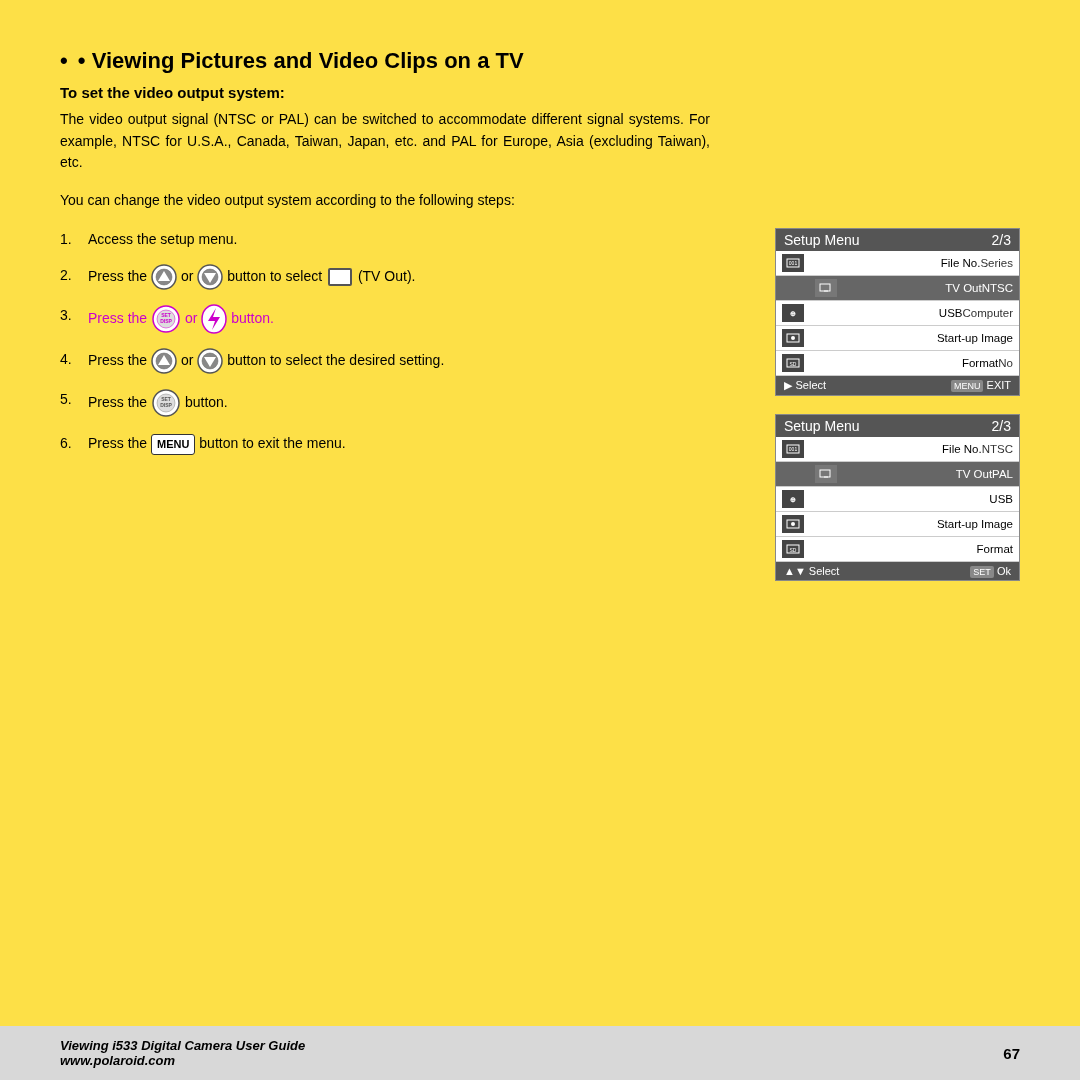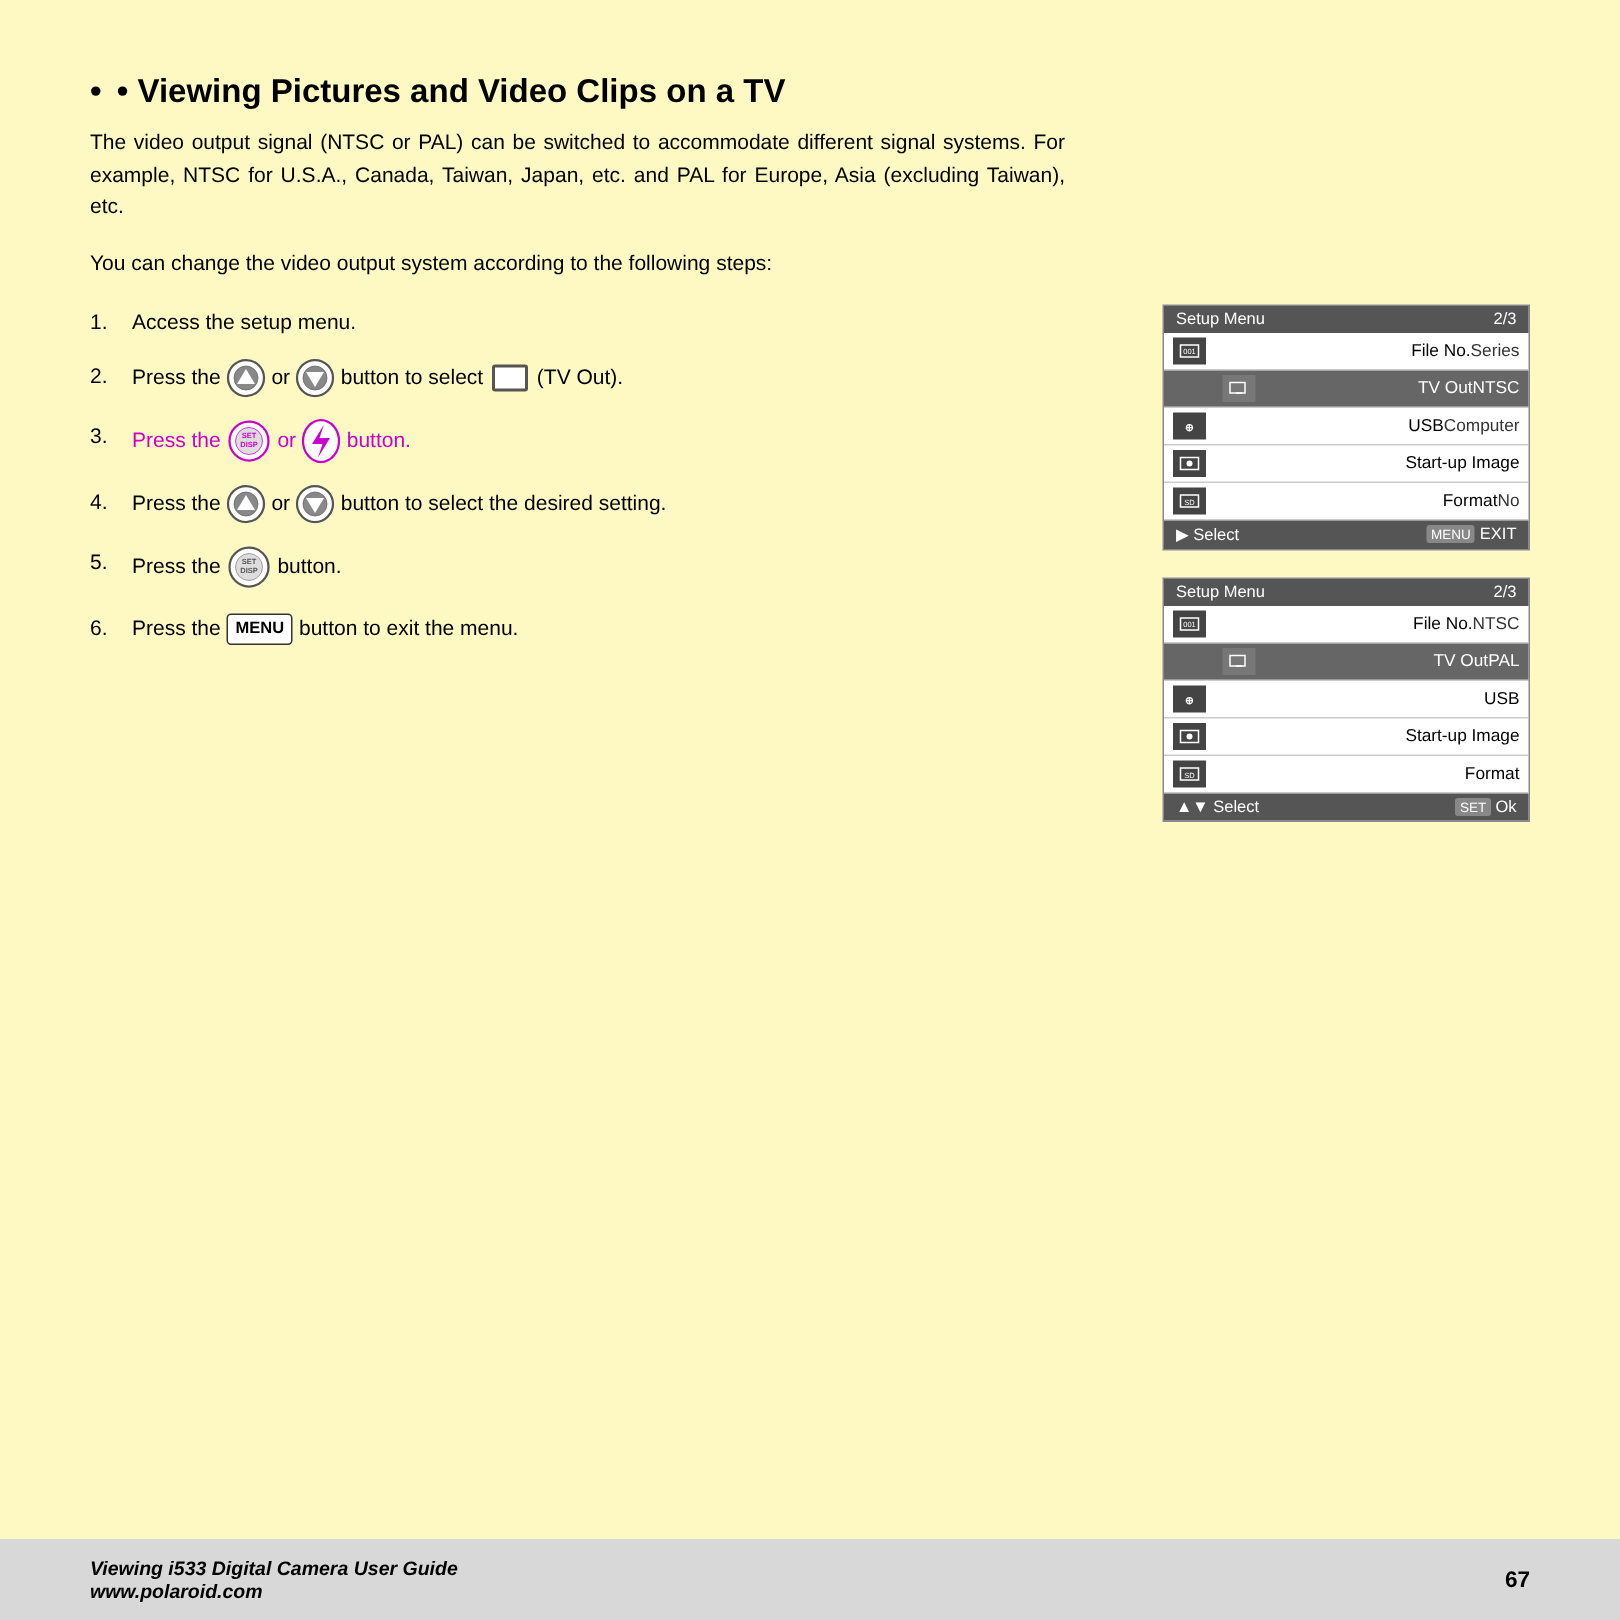"• • Viewing Pictures and" .page { background: #fef9c3 -> #fde047 }
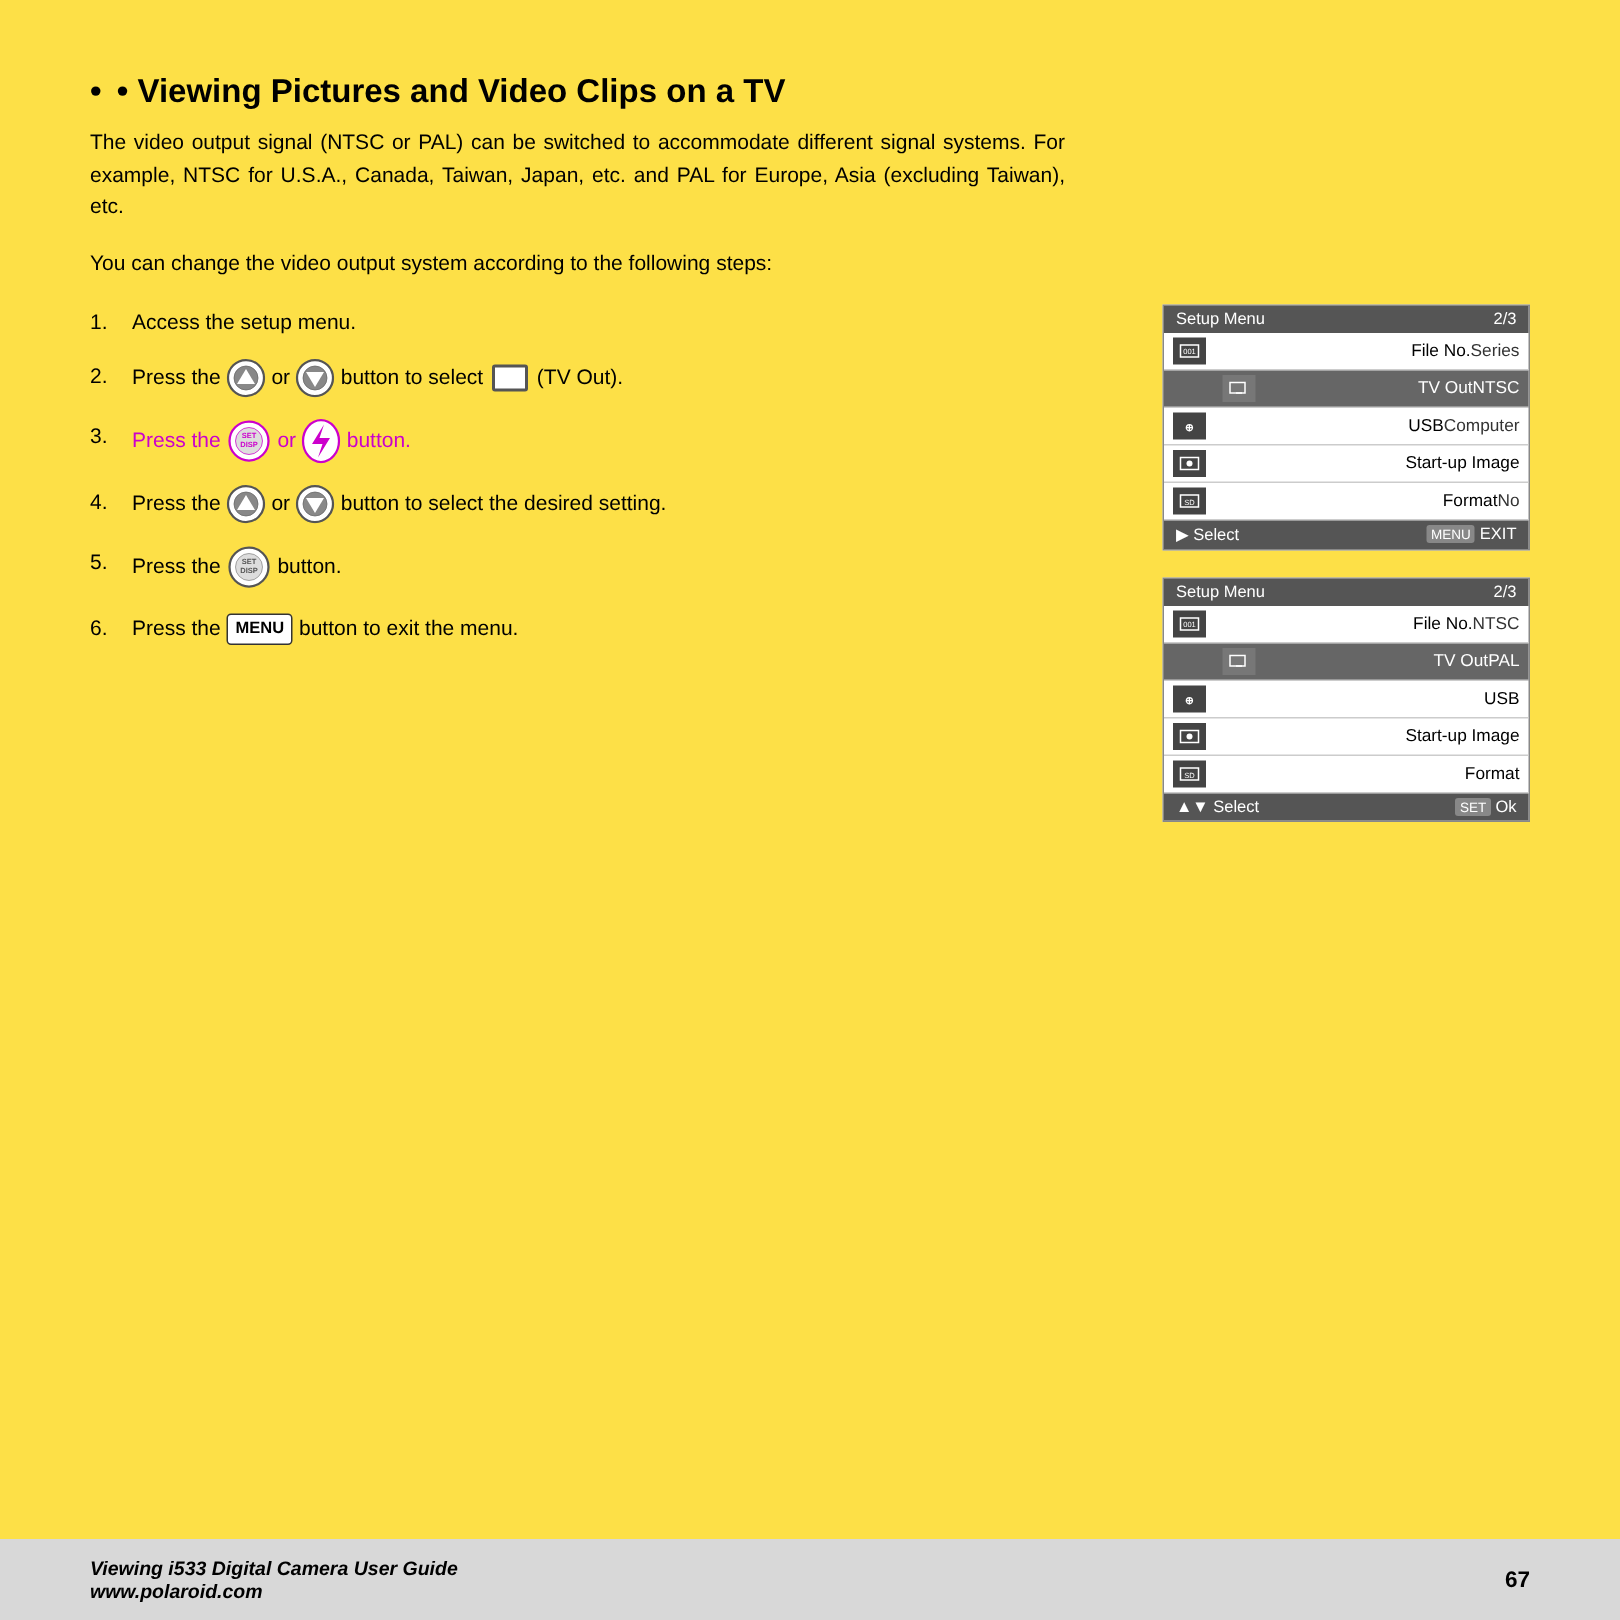"To set the video output" p.subtitle { html: none -> <p>To set the video output system:</p> }
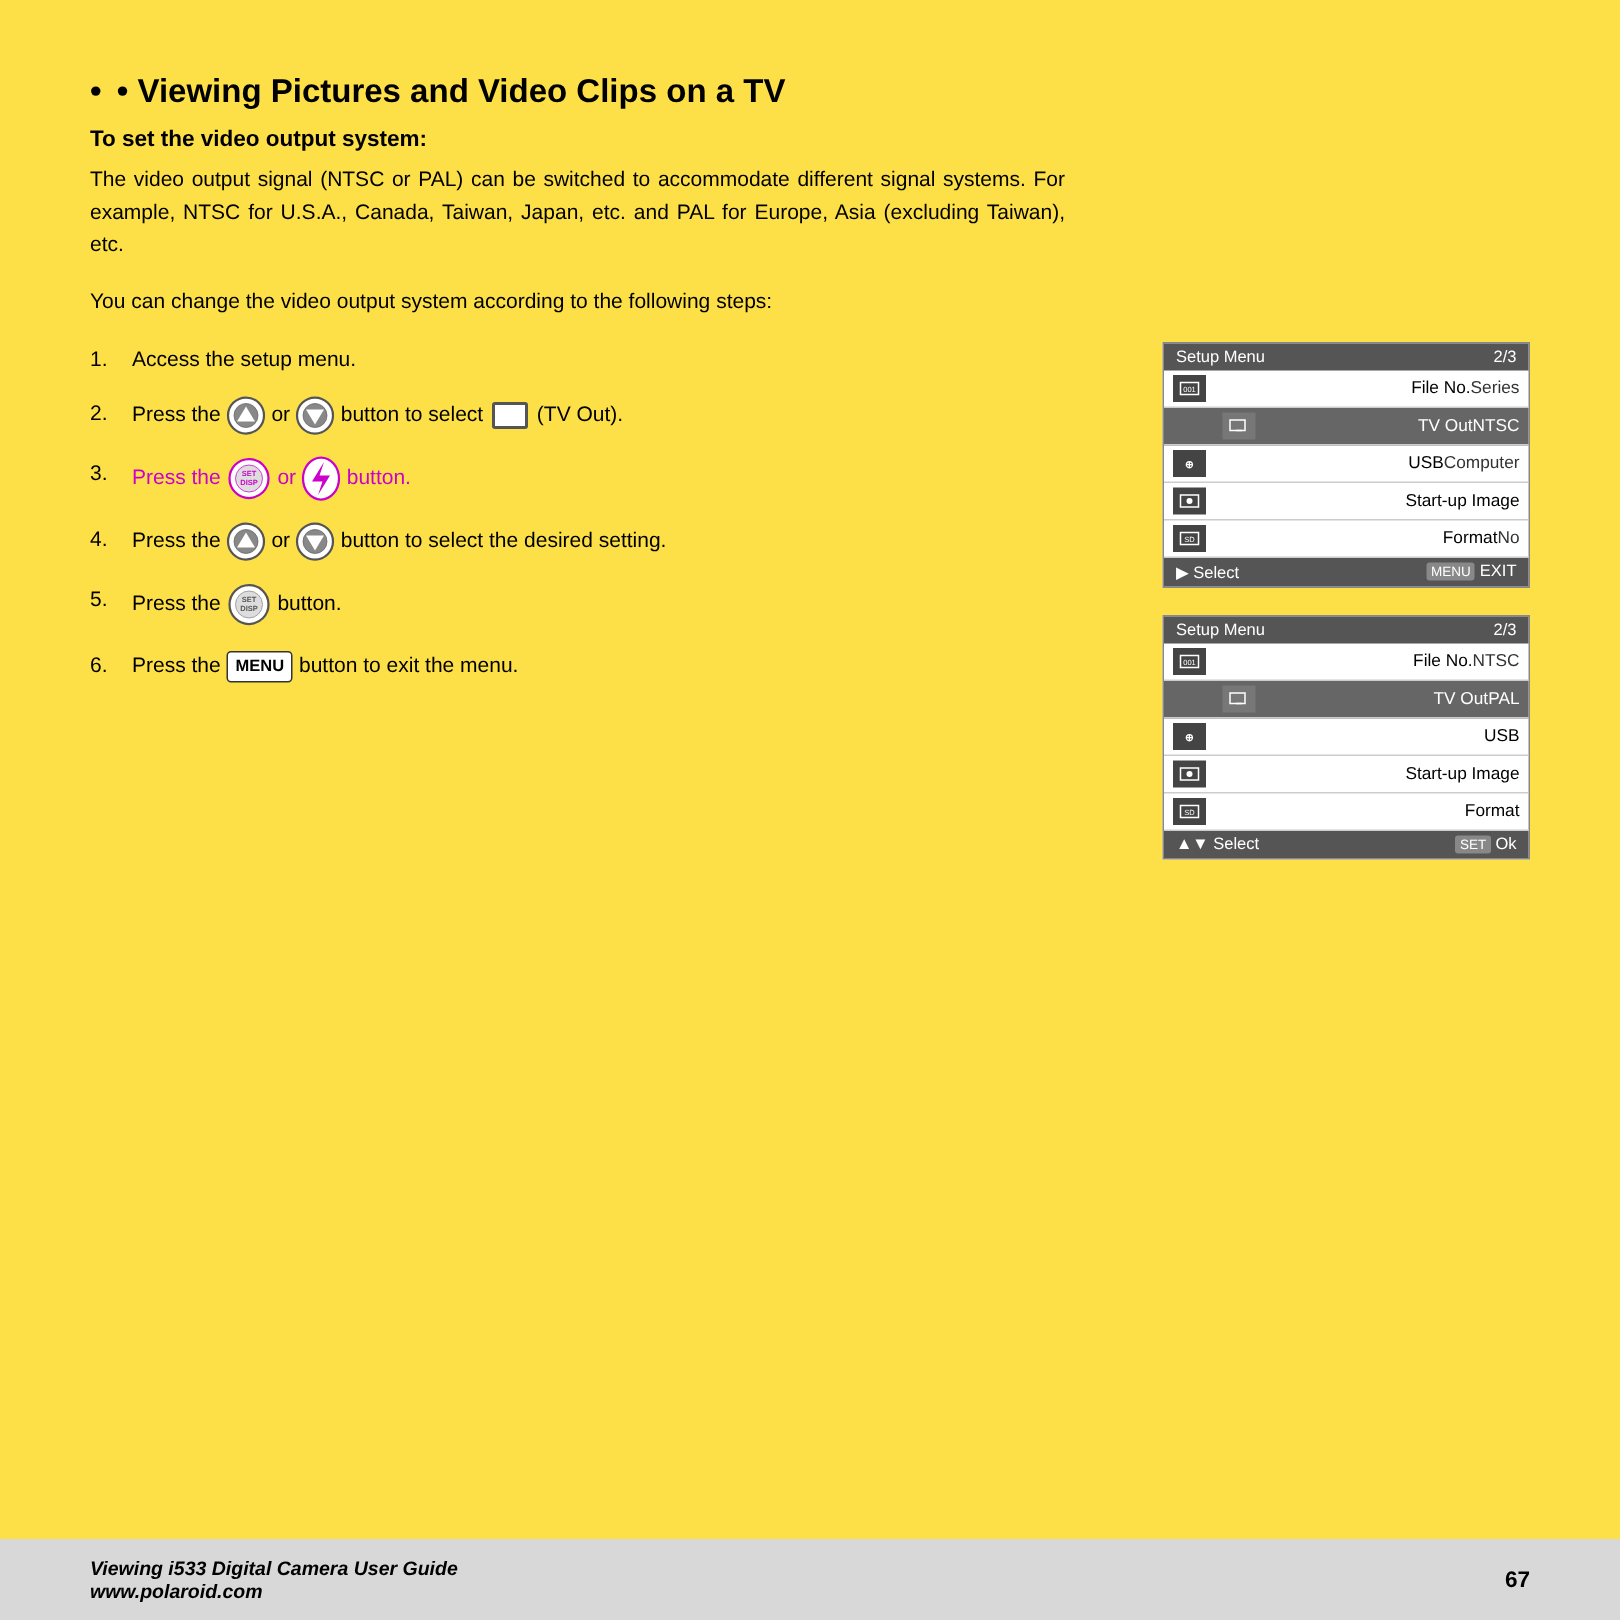"Setup Menu" .menu-header { font-size: 11px -> 14px }
